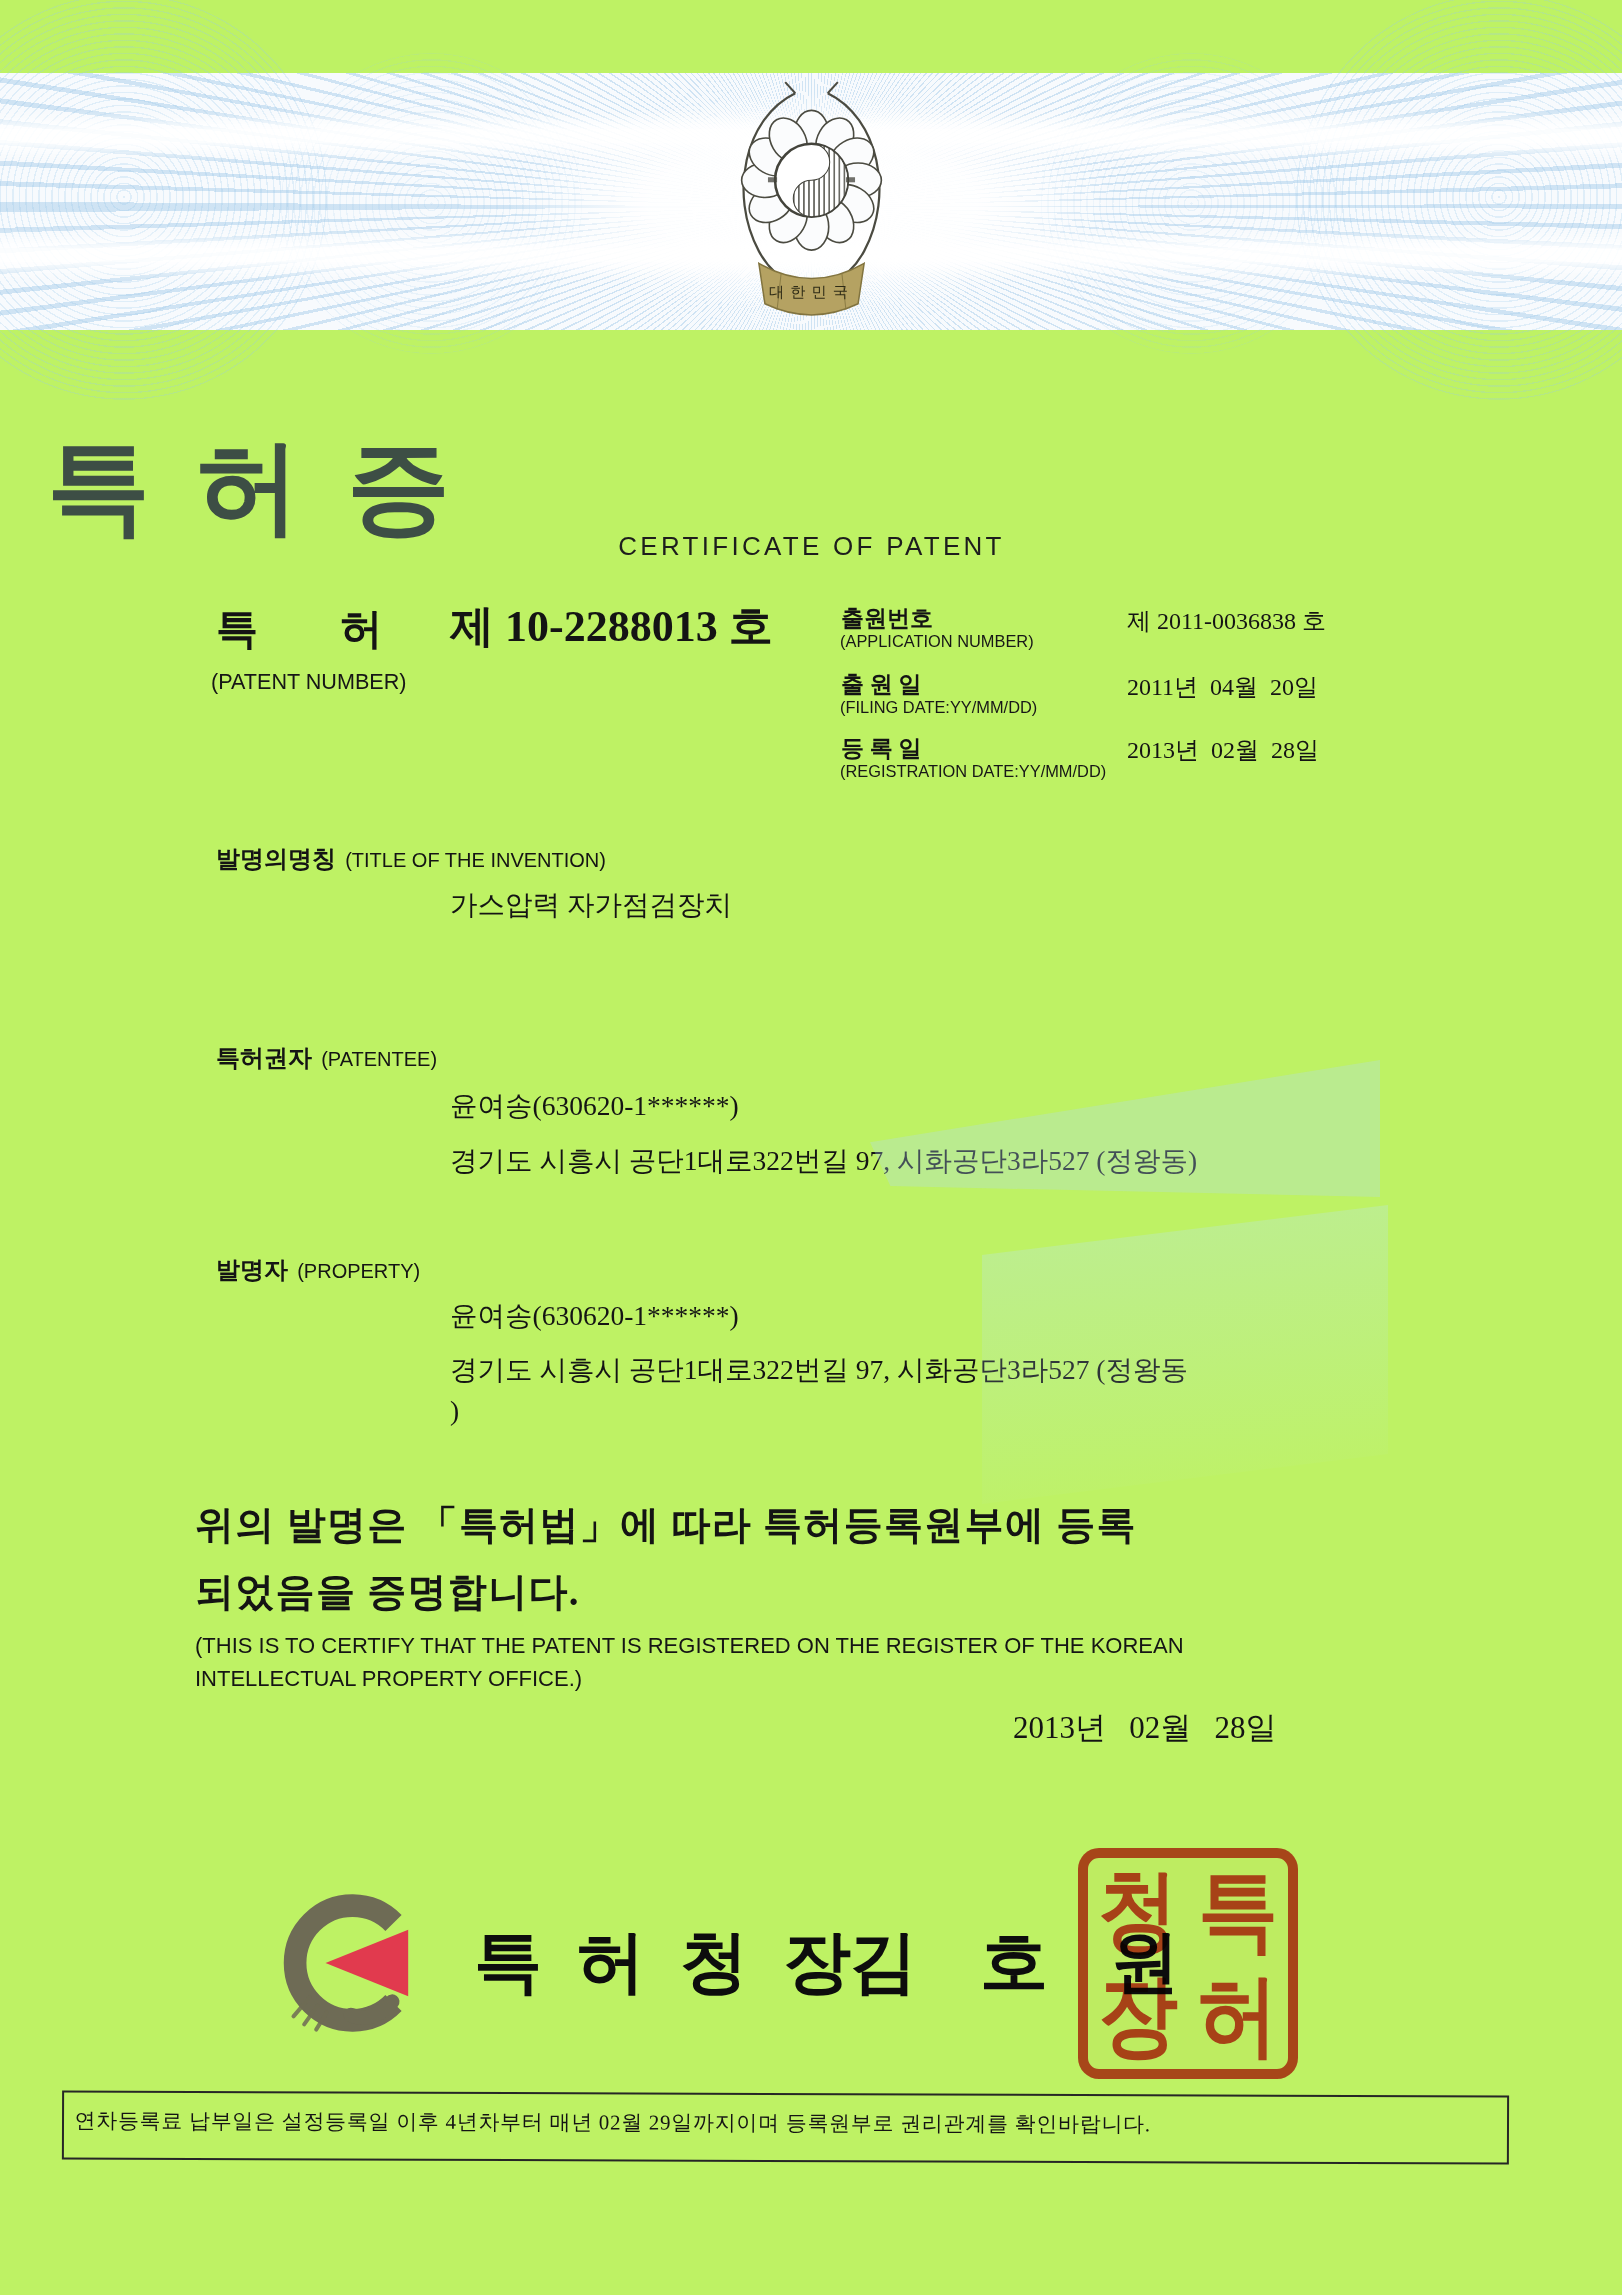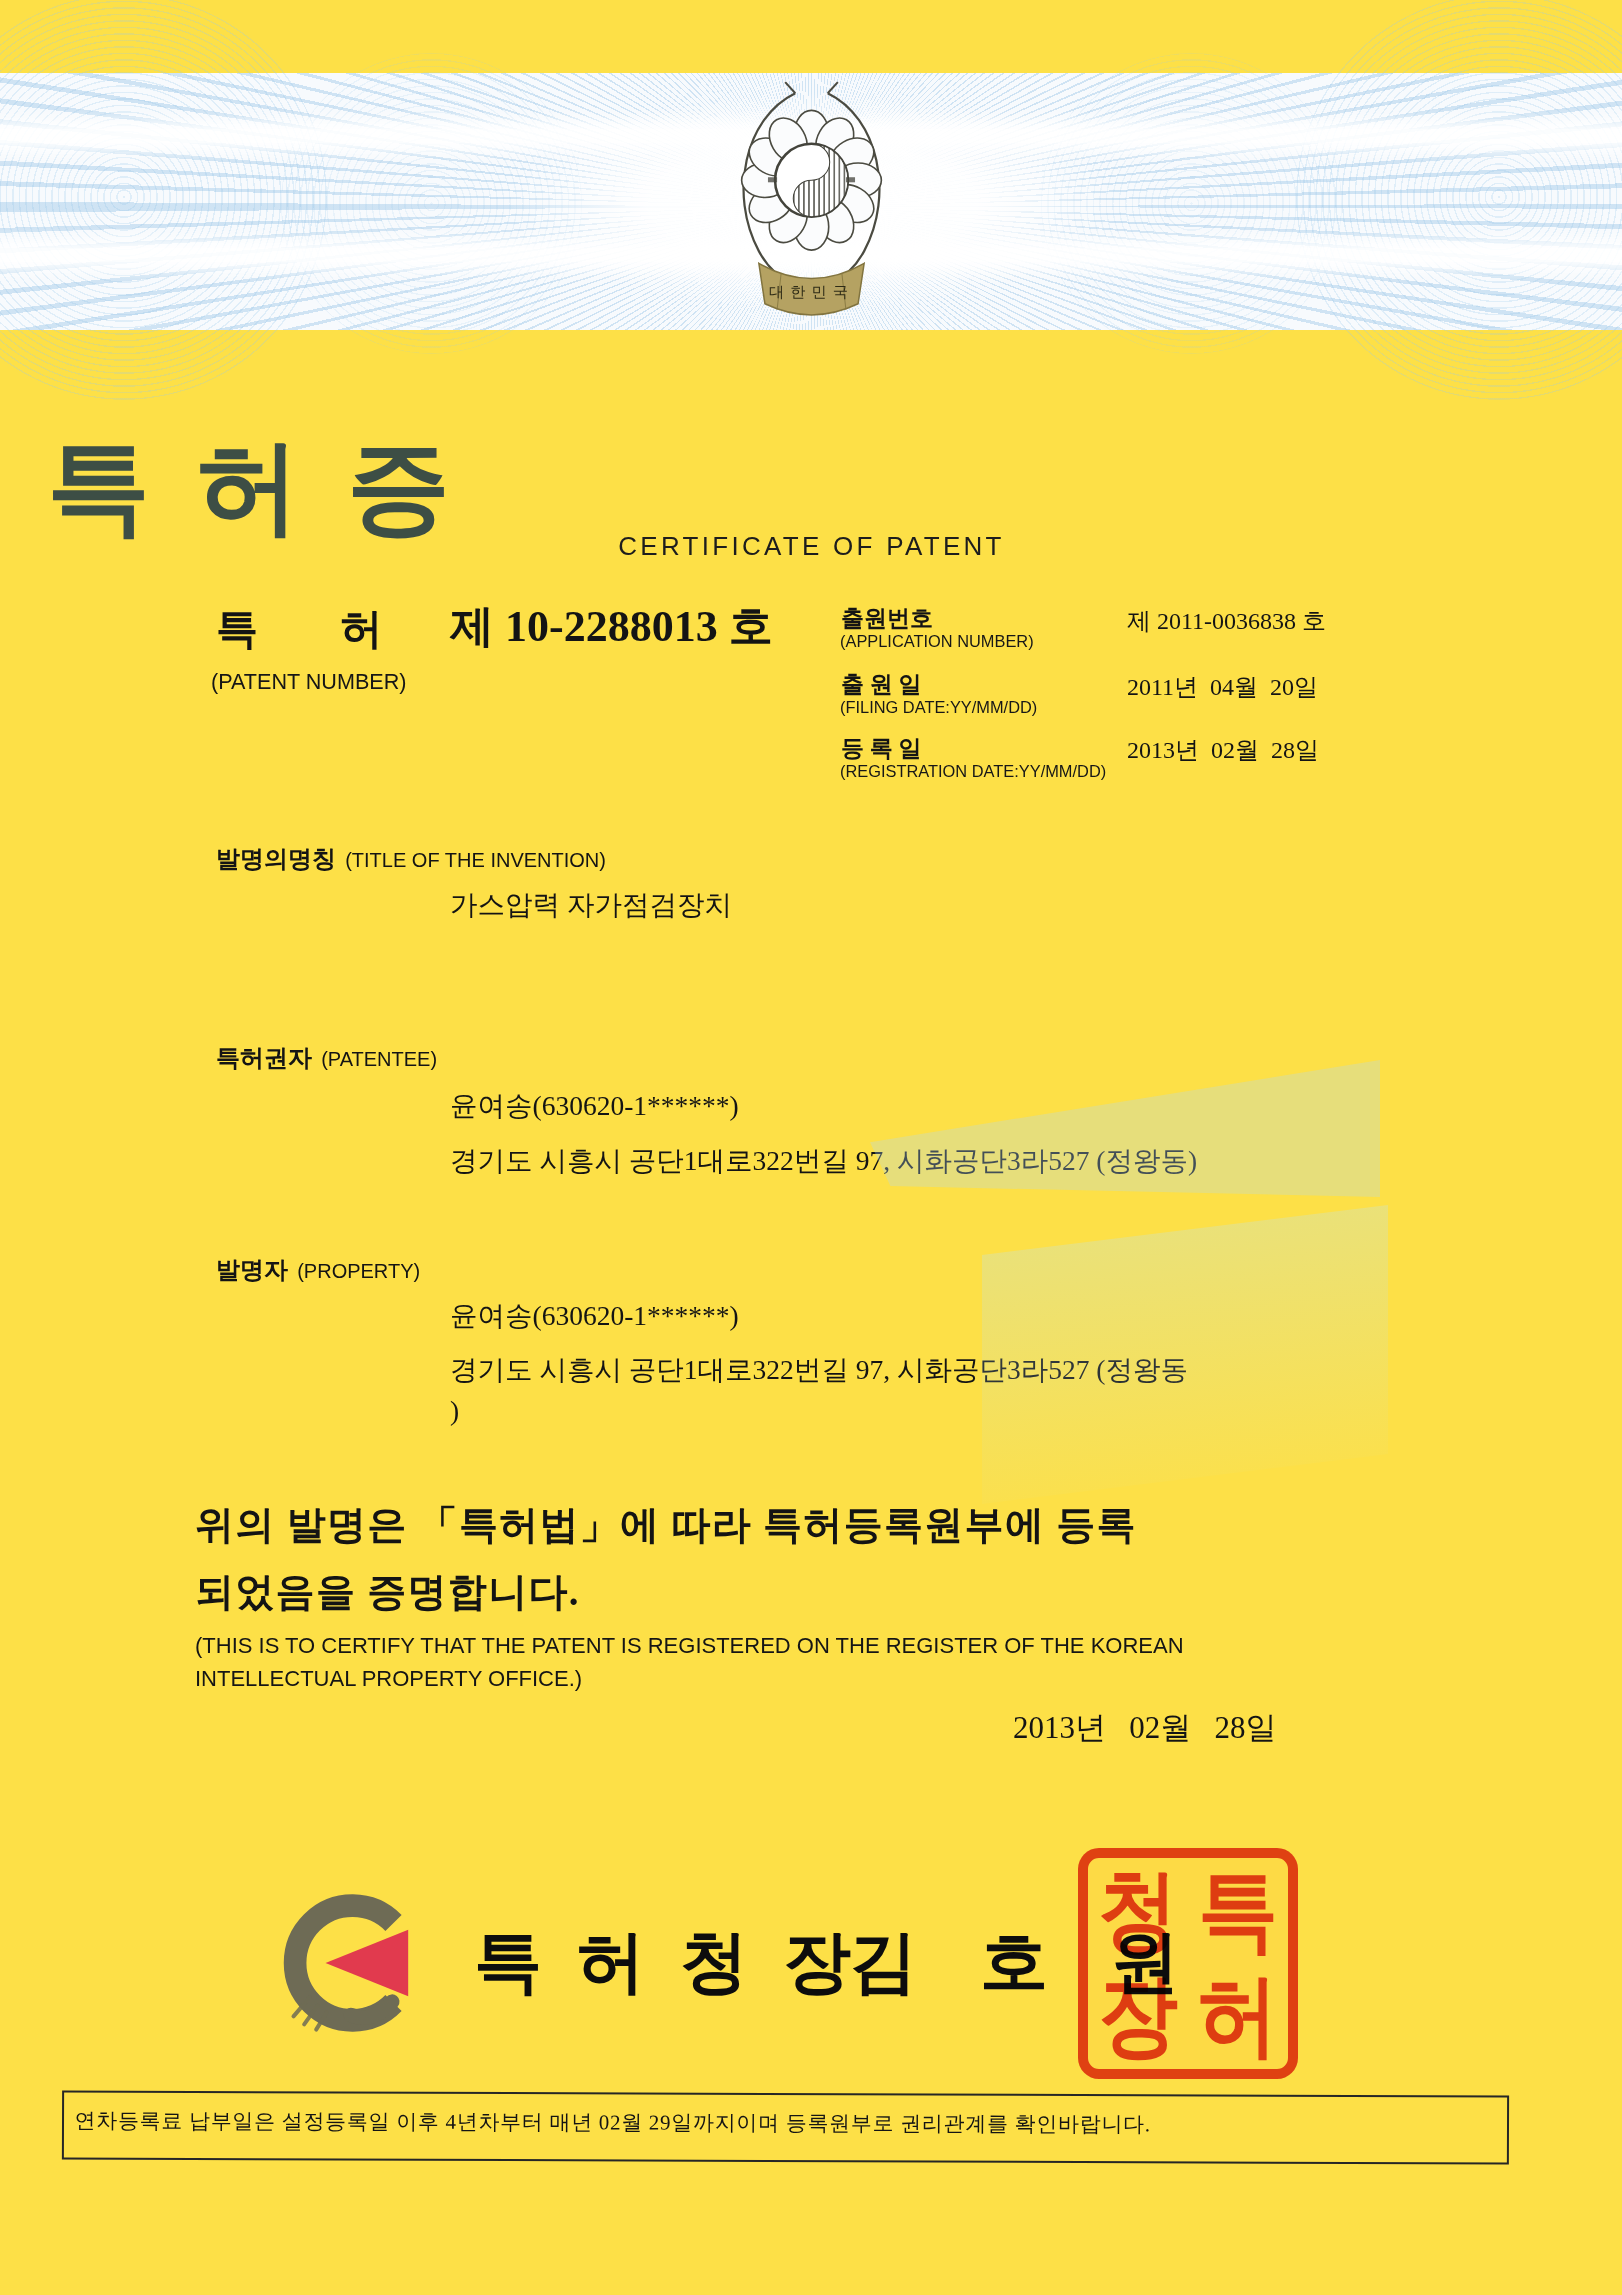"대한민국" .page { background: #fde047 -> #bef264 }
